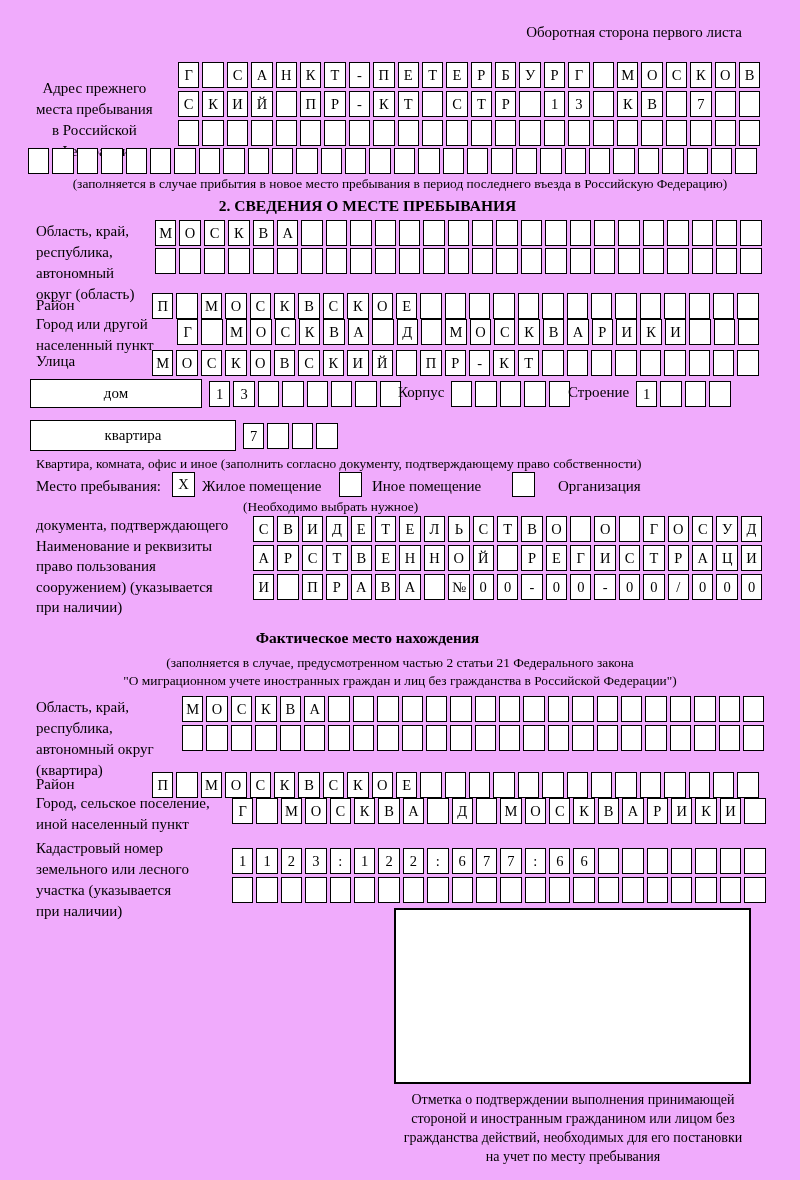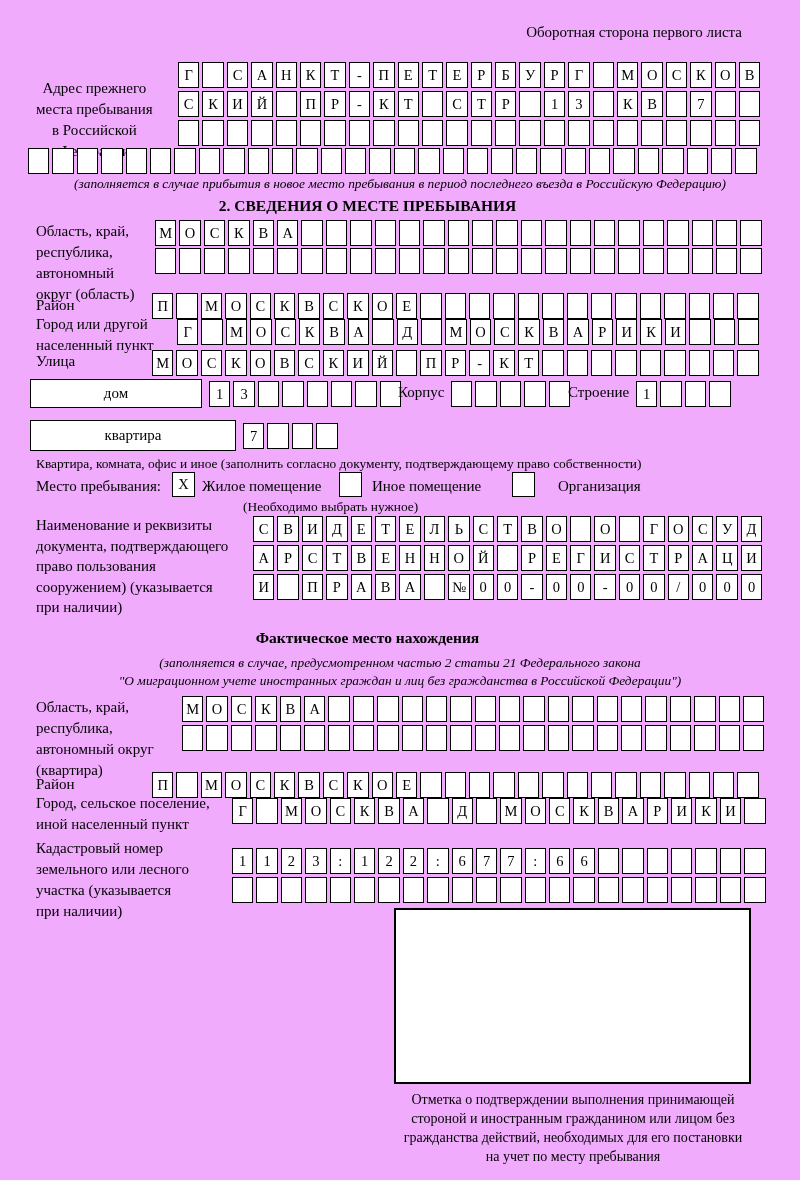"(заполняется в случае прибытия в" .center { font-style: italic -> none }
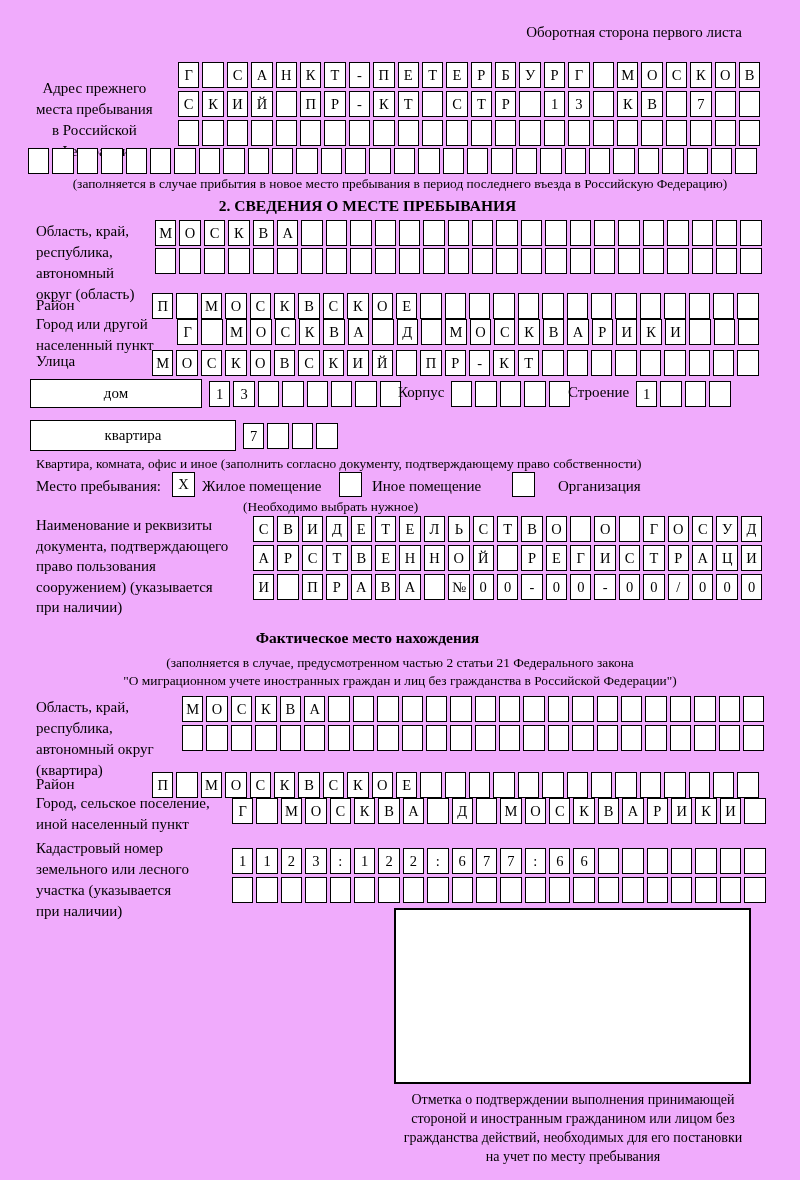"Наименование и реквизиты" div.ln { order: before "документа, подтверждающего" -> after "документа, подтверждающего" }
